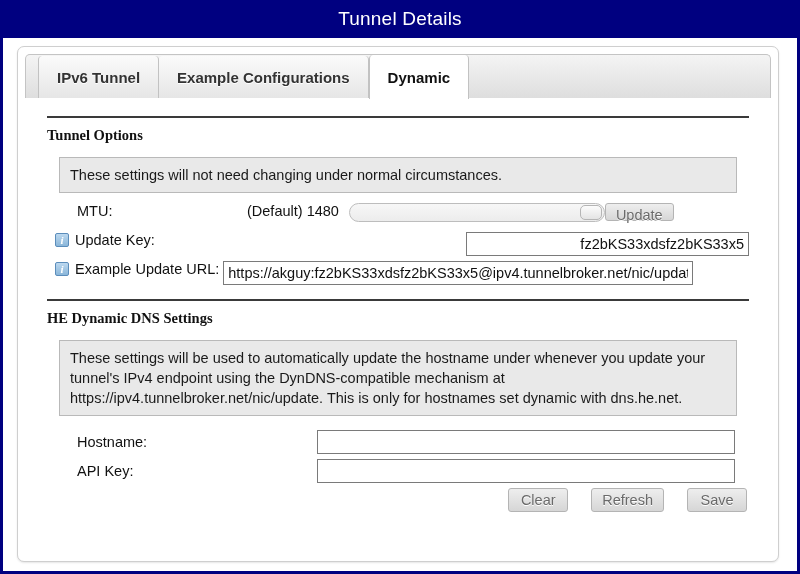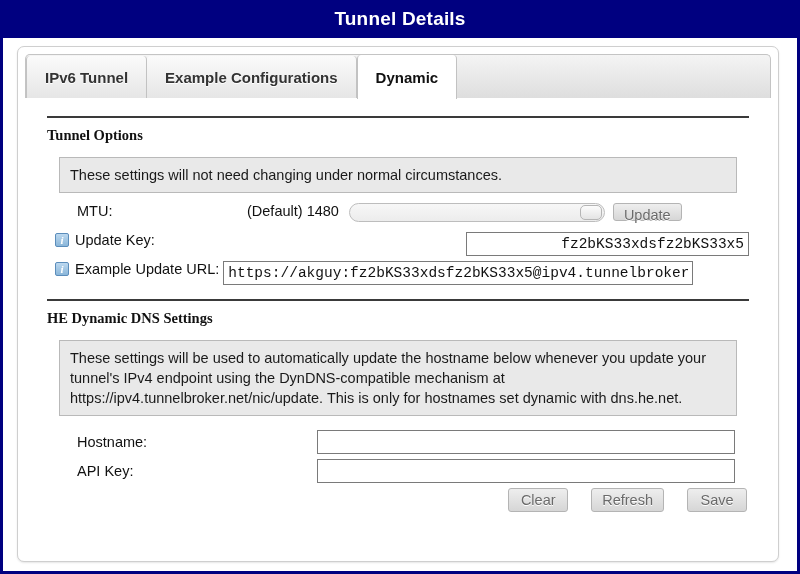"Tunnel Details" .titlebar { font-weight: bold -> normal }
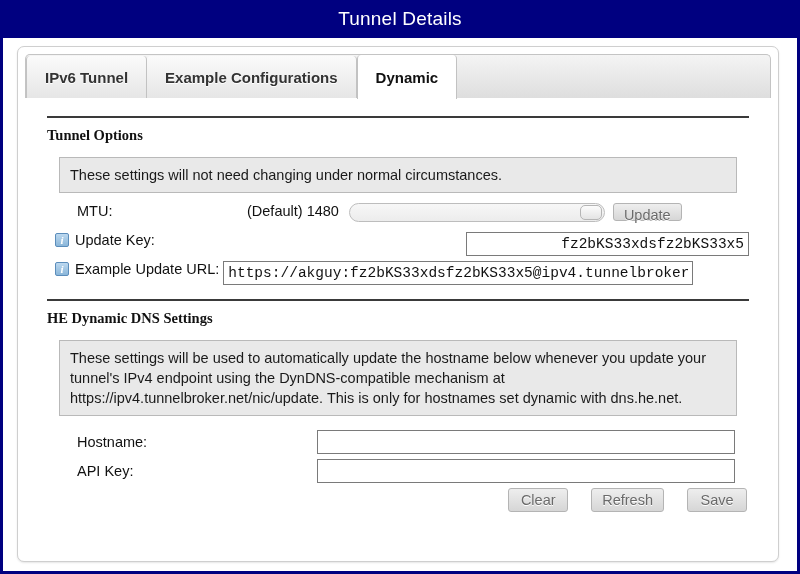"IPv6 Tunnel" .tabstrip { padding-left: 0px -> 12px }
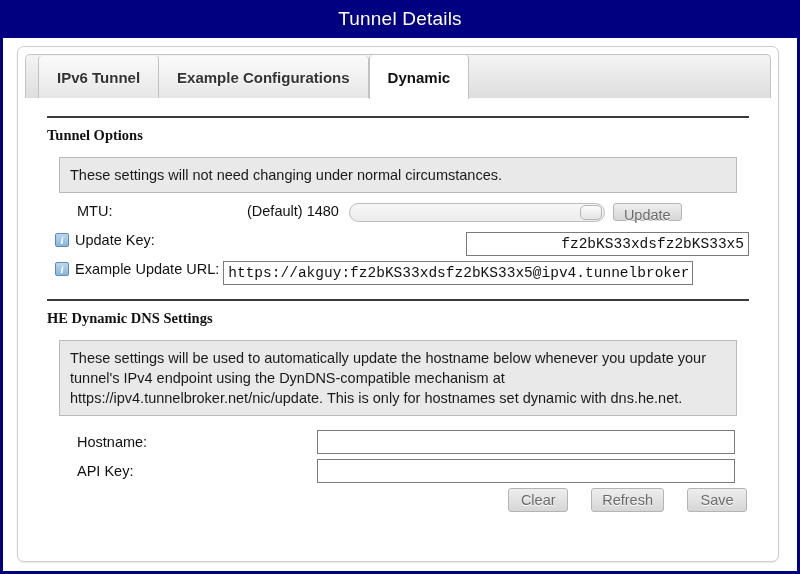"Update" .btn-update { margin-left: 8px -> 0 }
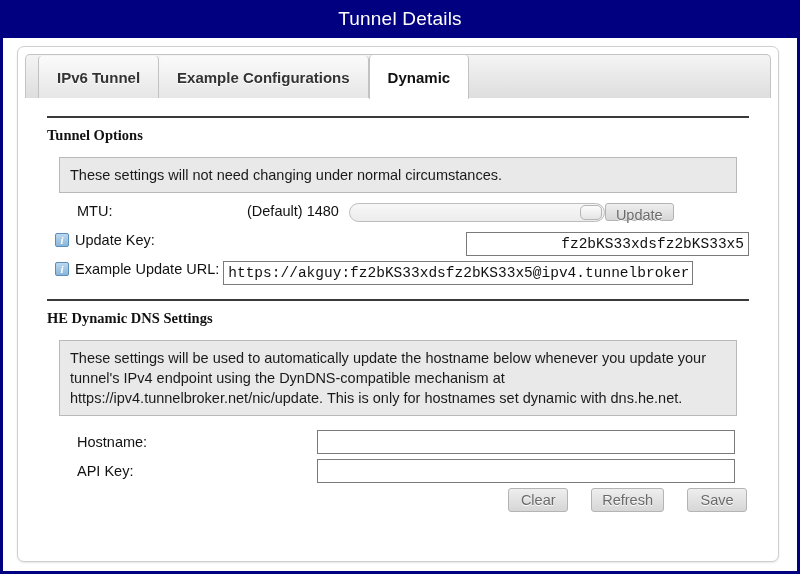"fz2bKS33xdsfz2bKS33x5" .txtinput { font-family: Liberation Mono, monospace -> Liberation Sans, sans-serif }
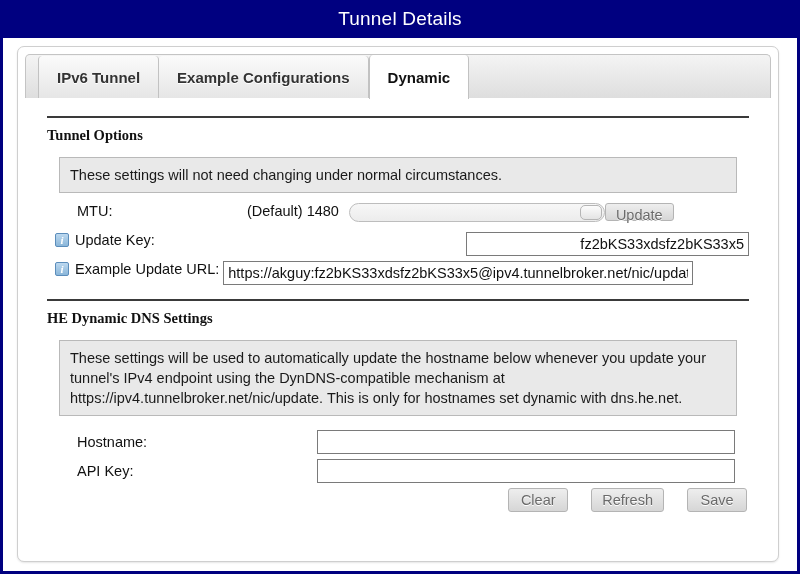"These settings will be used" div.infobox { text: below -> under }
